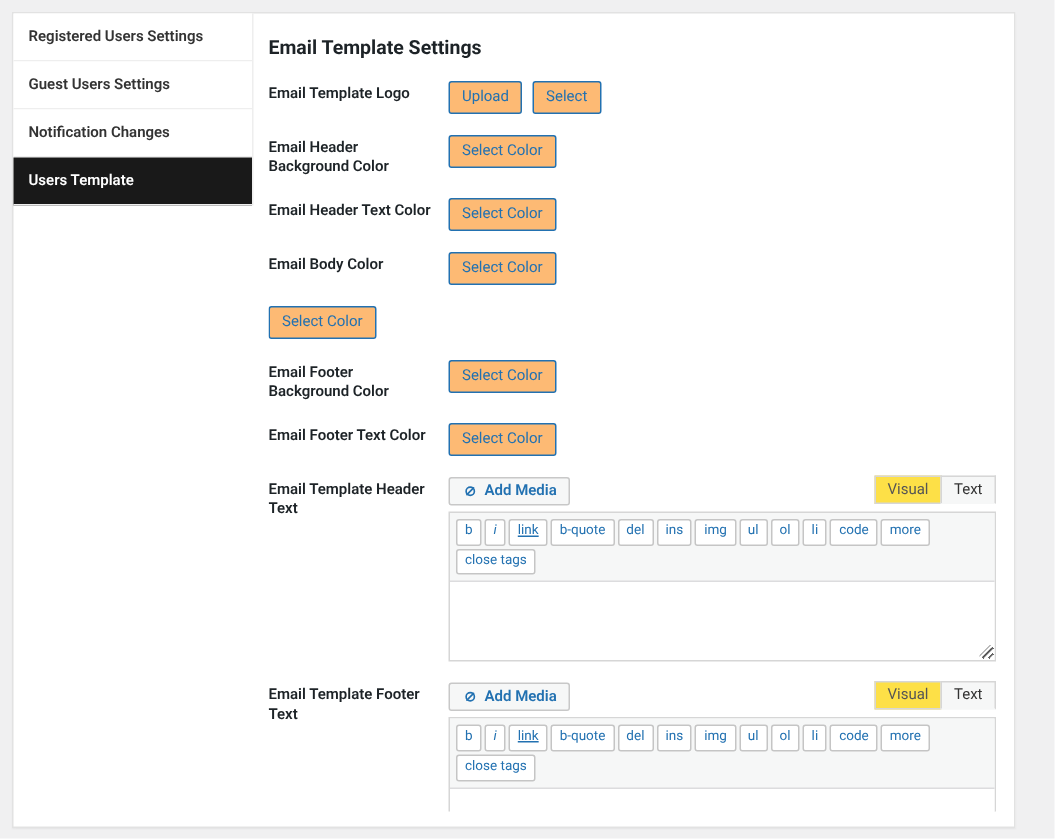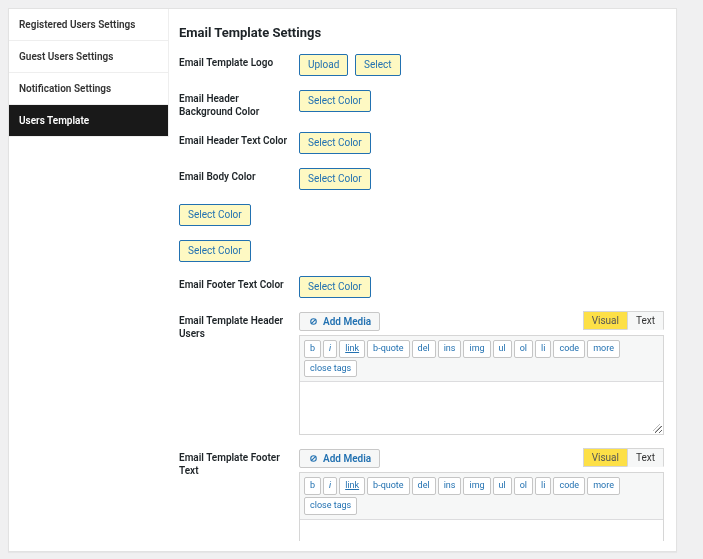"Upload" .btn { background: #fef9c3 -> #fdba74 }
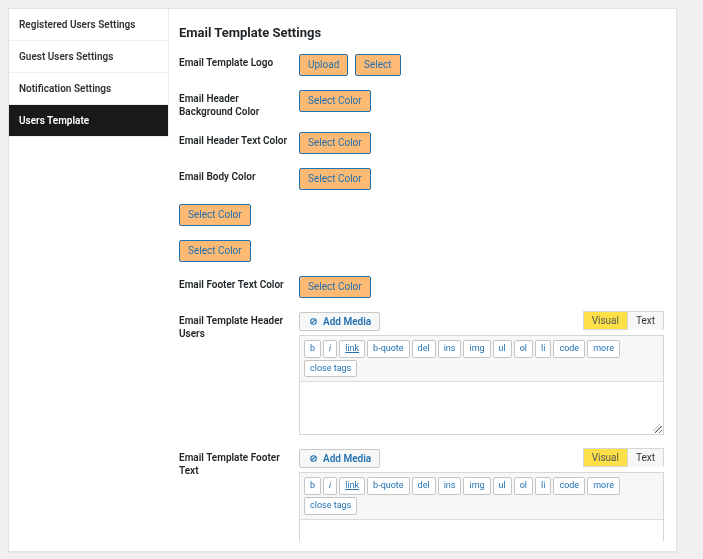"Notification Settings" div.sidebar-item { text: Settings -> Changes }
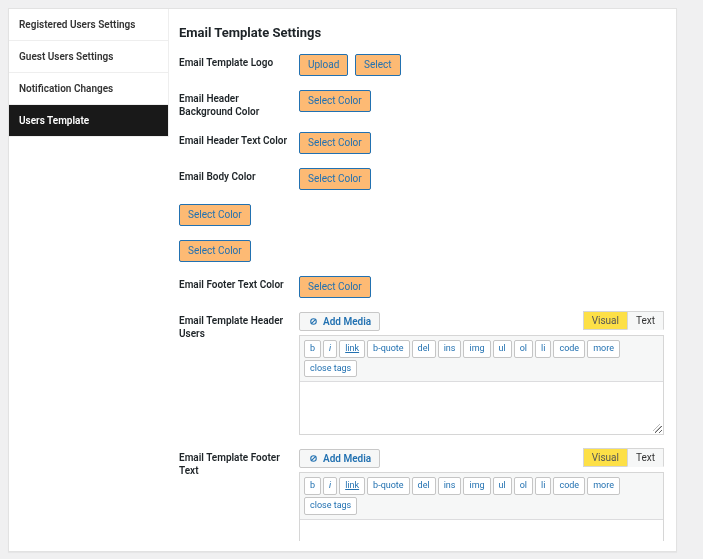"Email Footer Background Color" div.row-label { html: none -> <div>Email Footer Background Color</div> }
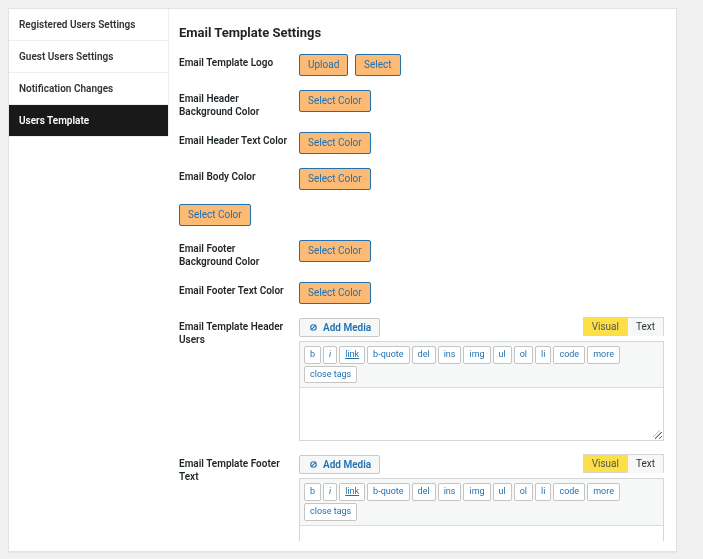"Email Template Header Users" div.row-label { text: Users -> Text }
